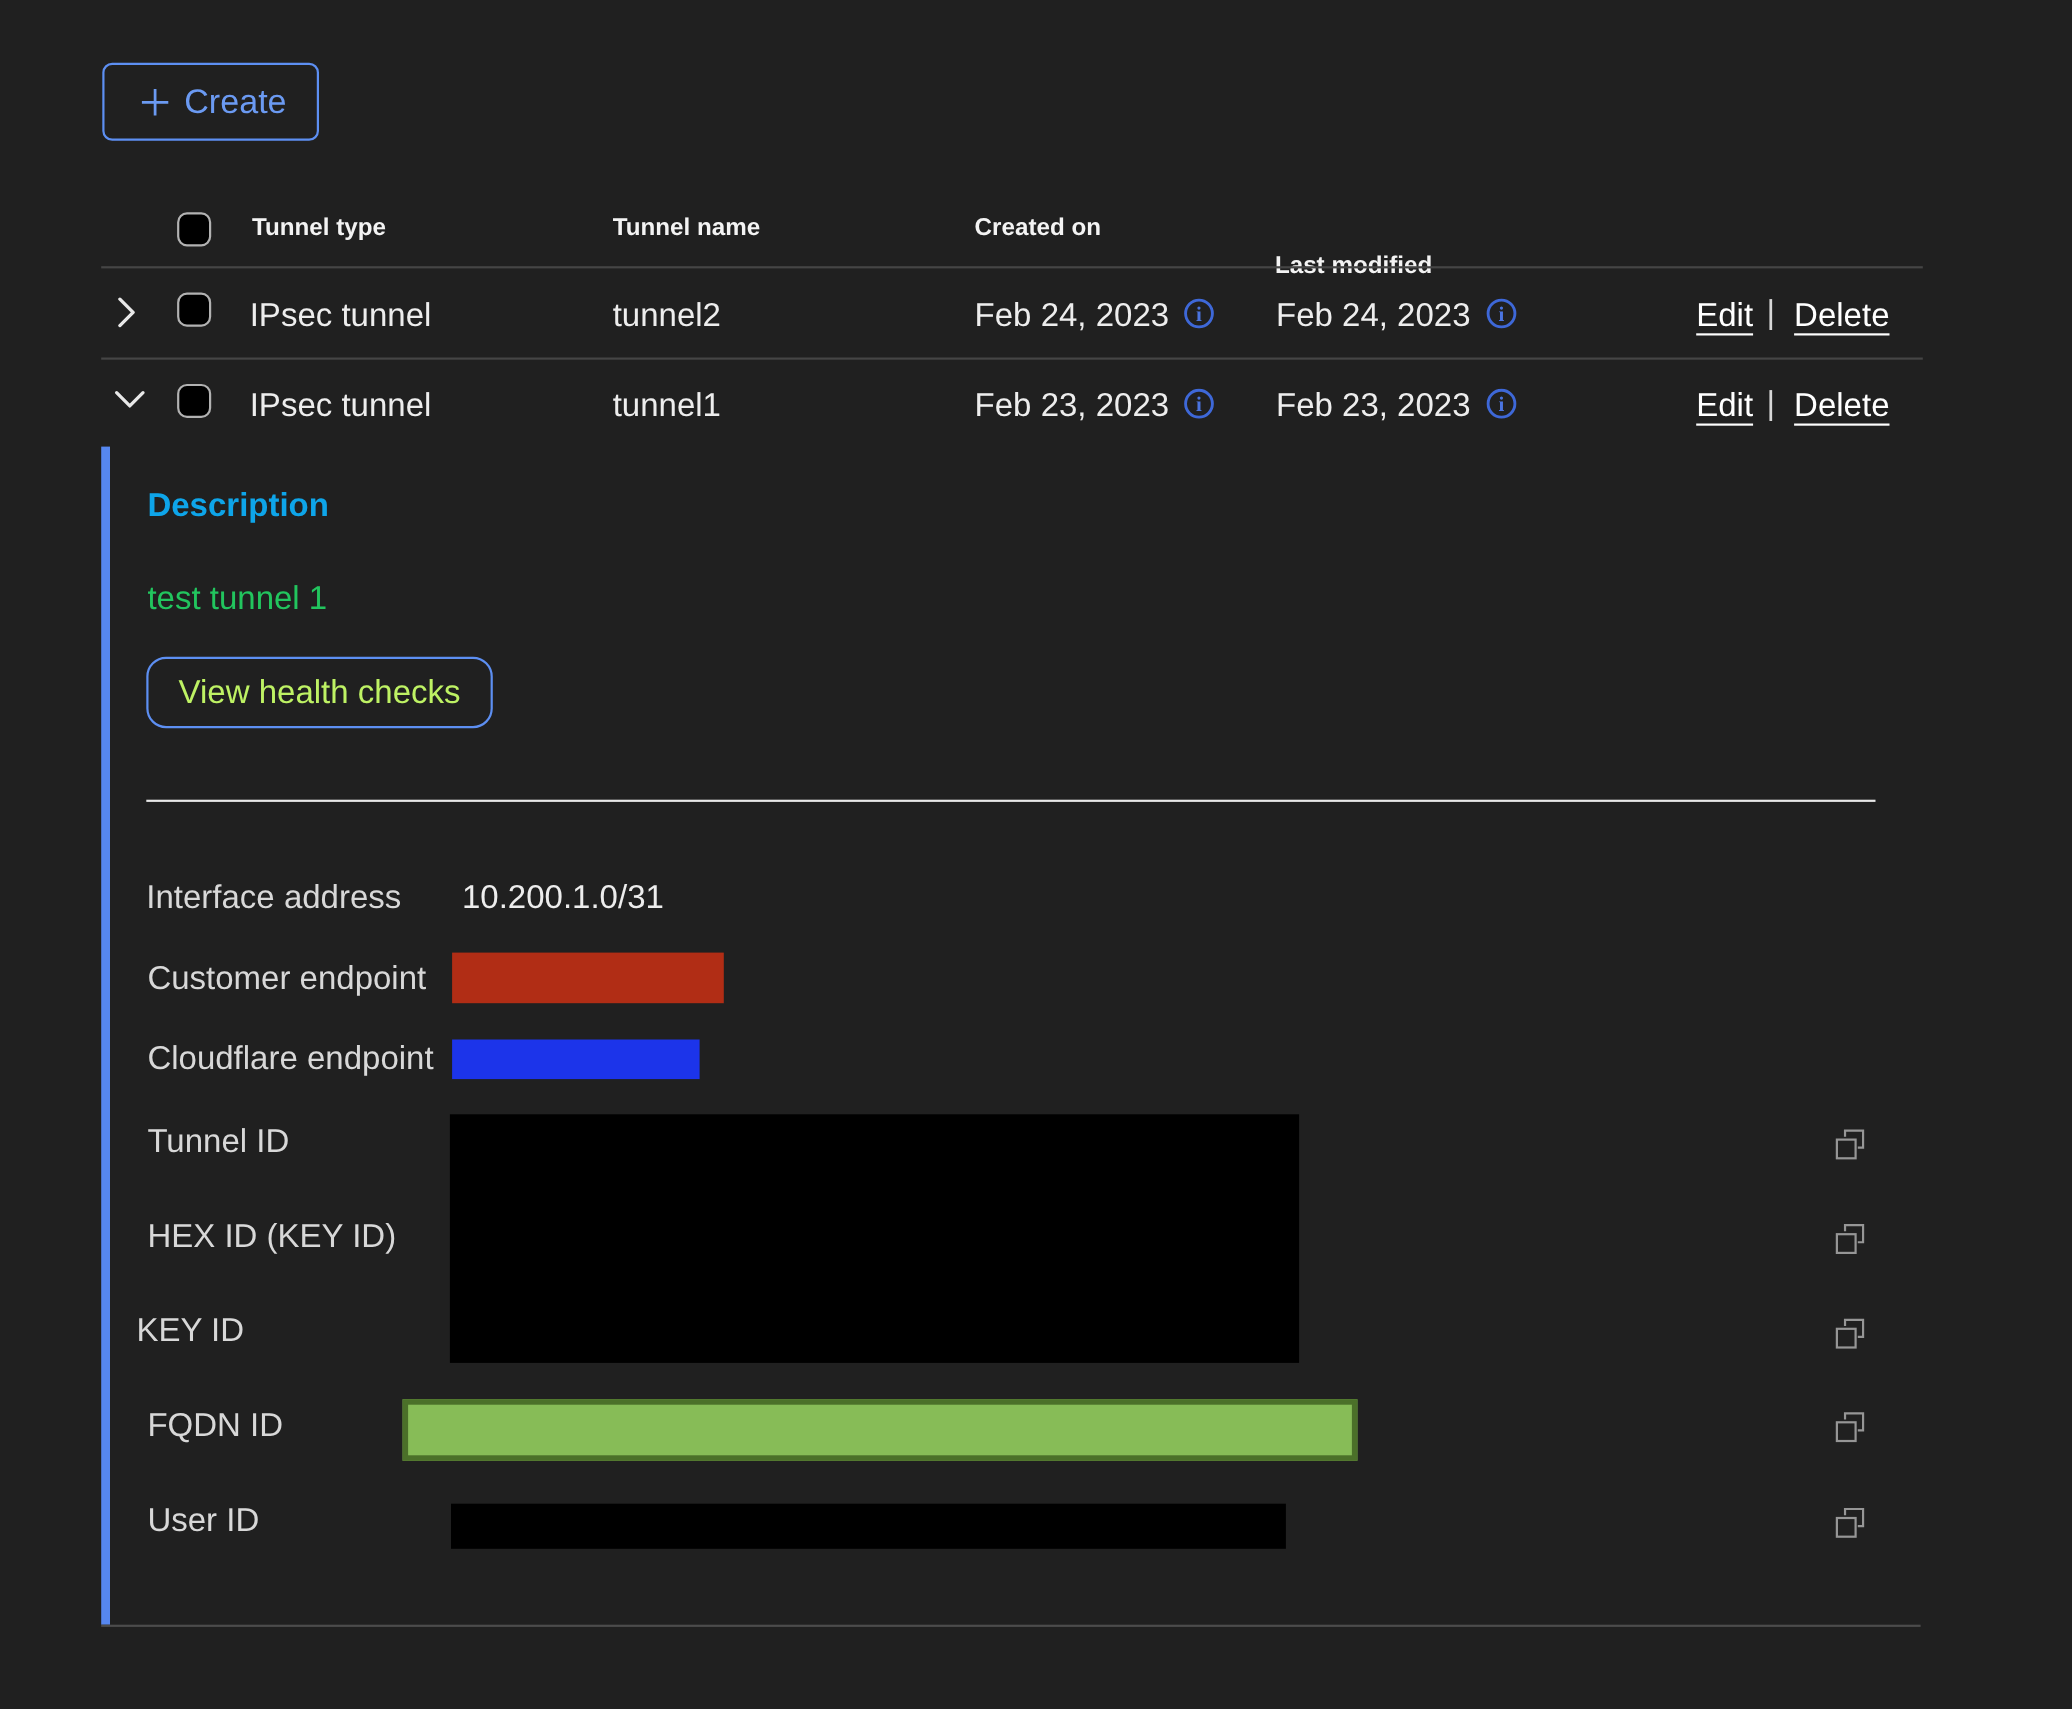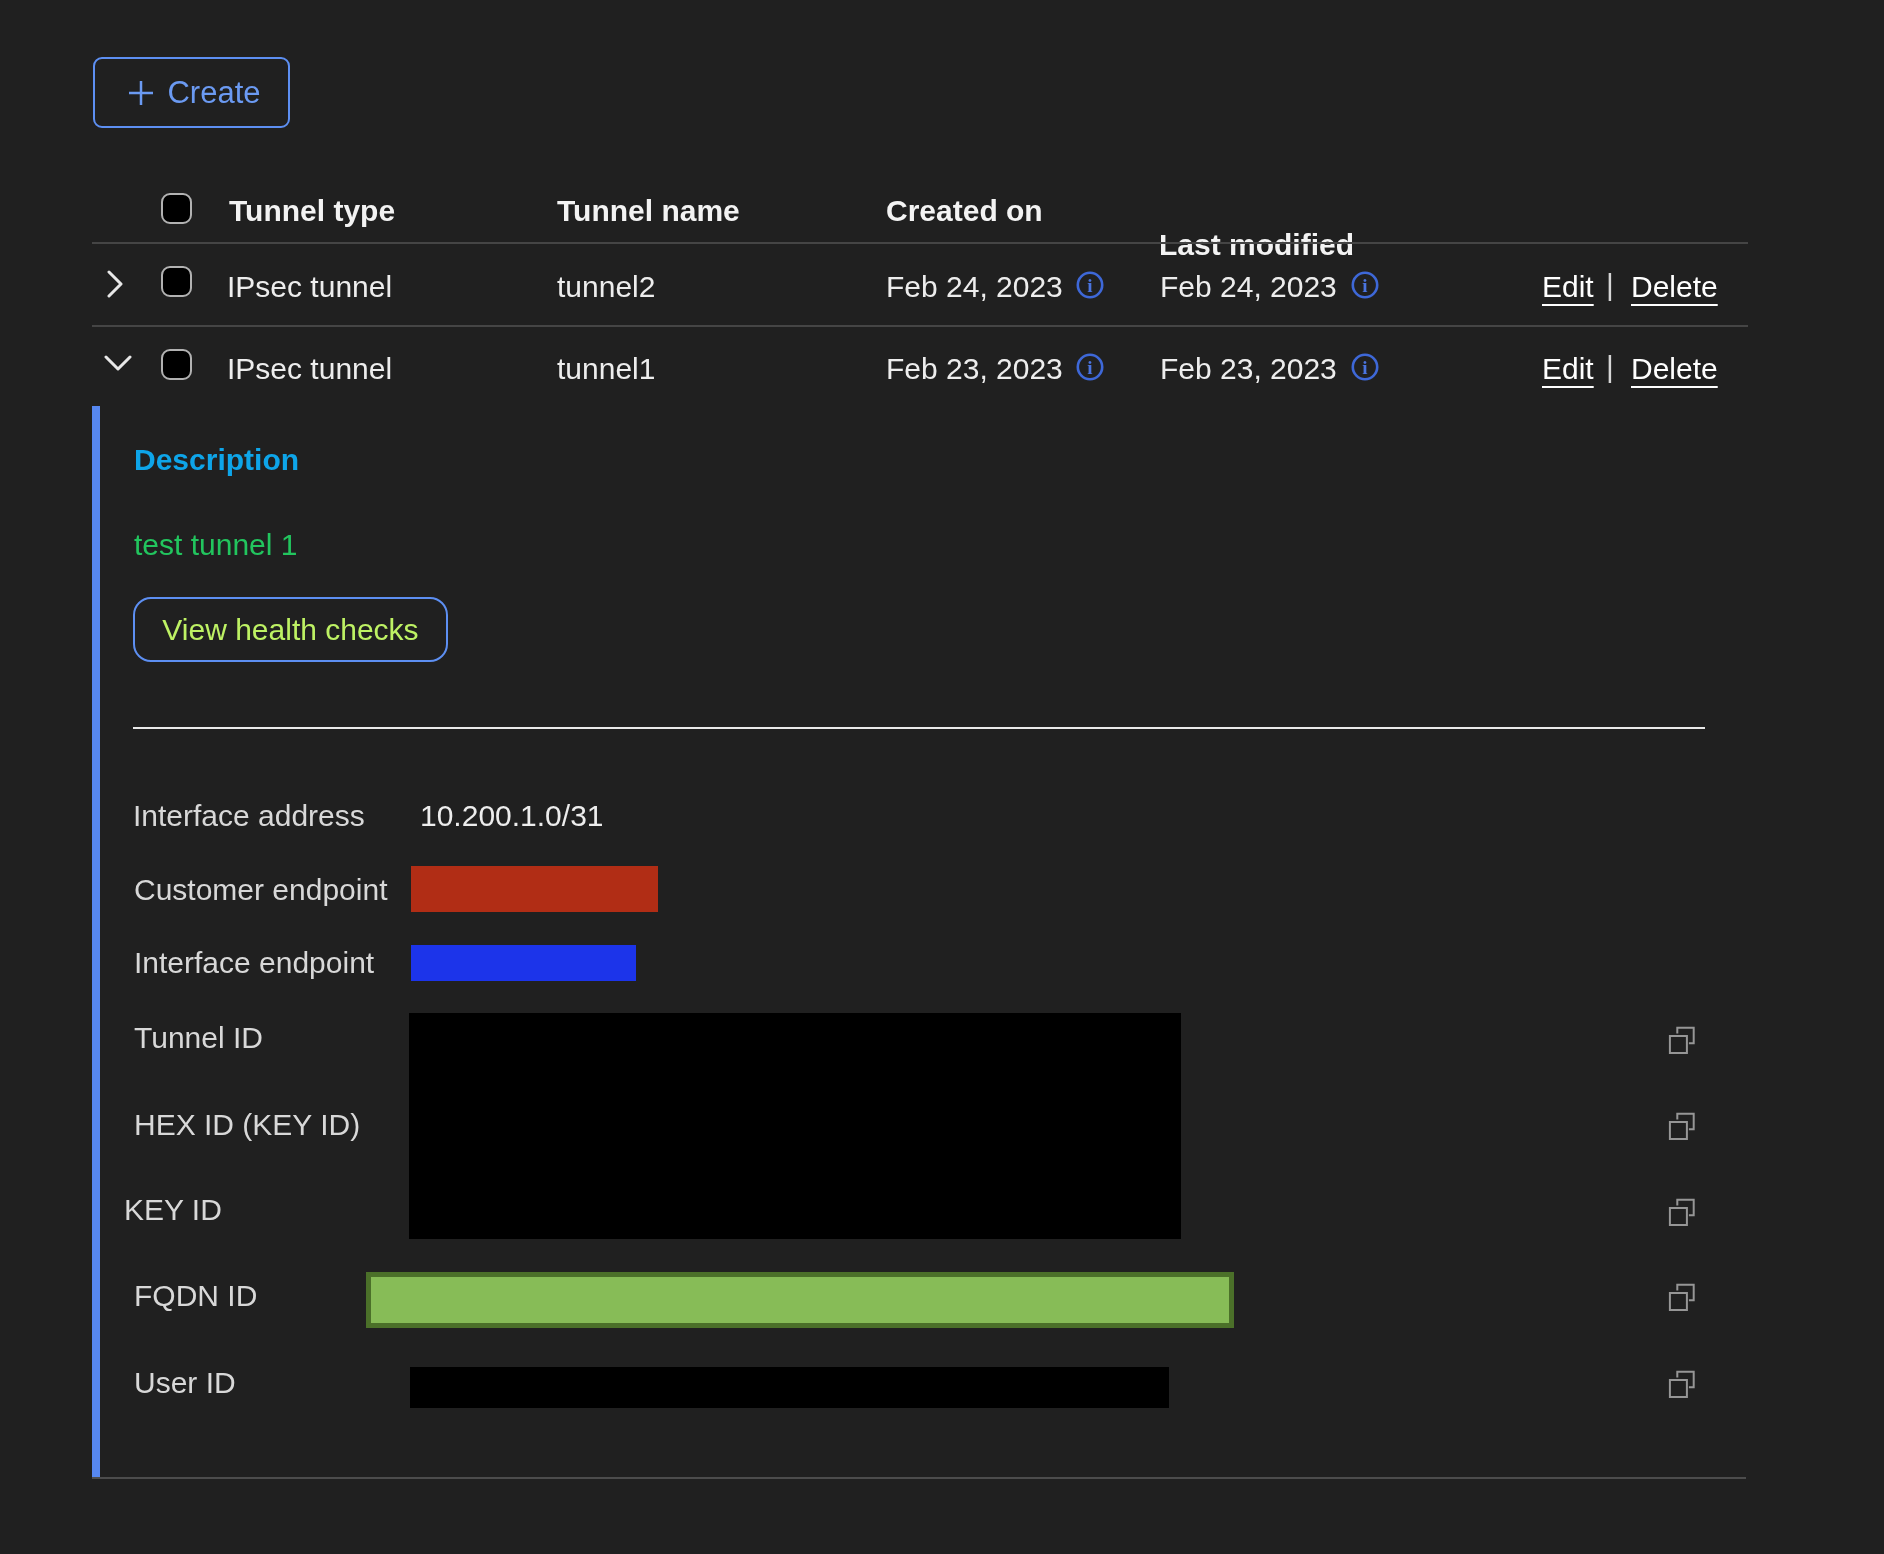"Tunnel type" .hdr { font-size: 30px -> 22px }
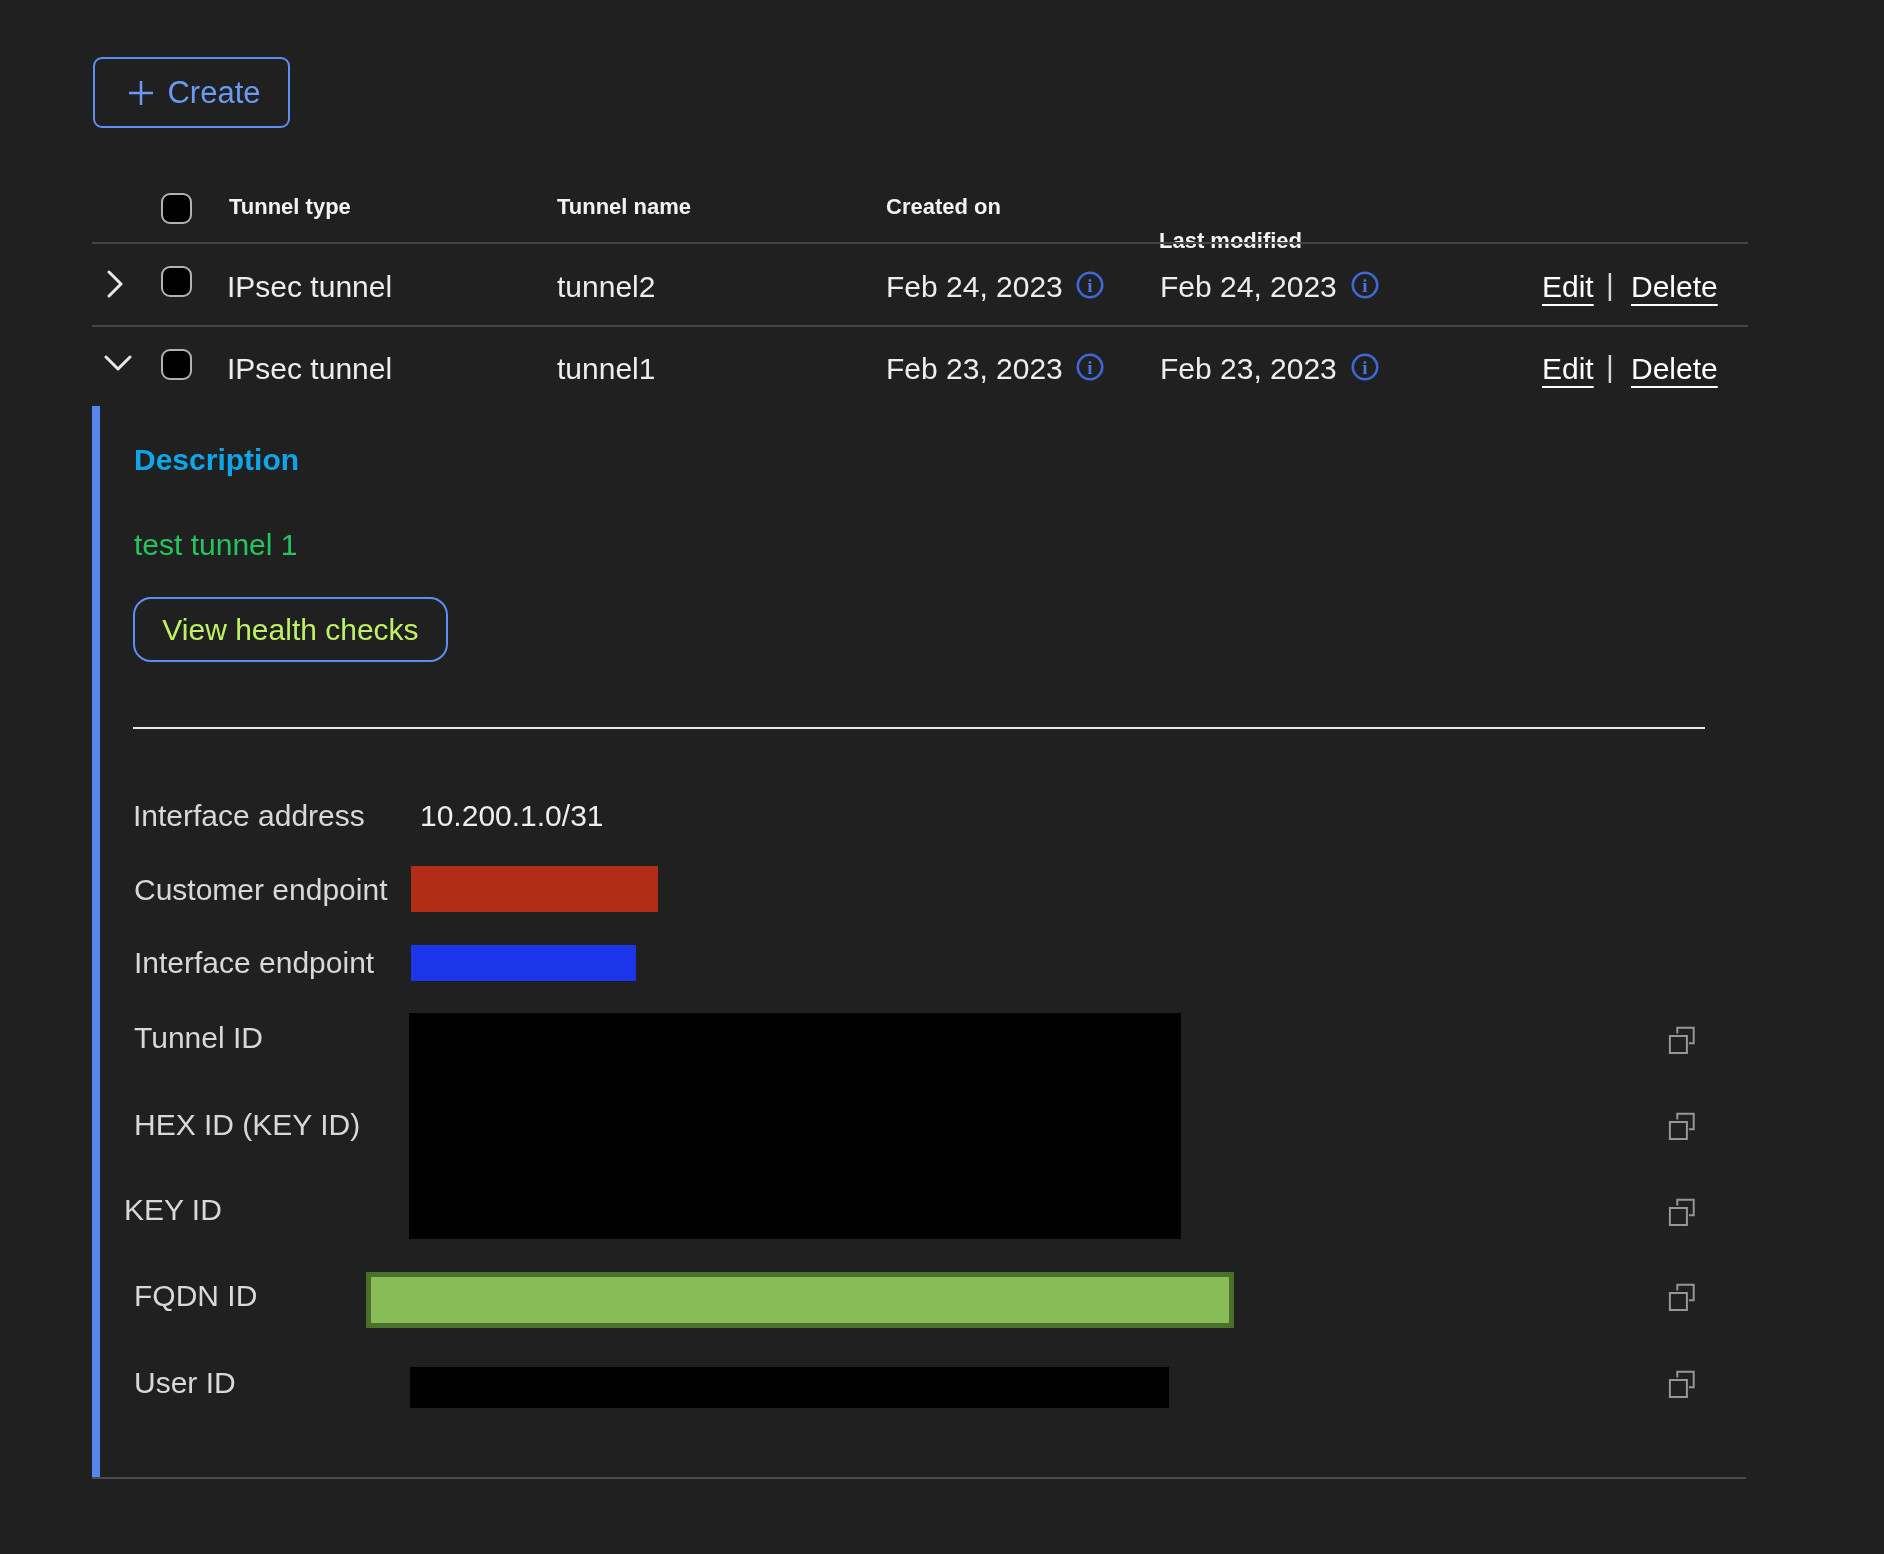"Interface endpoint" div.abs { text: Interface -> Cloudflare }
